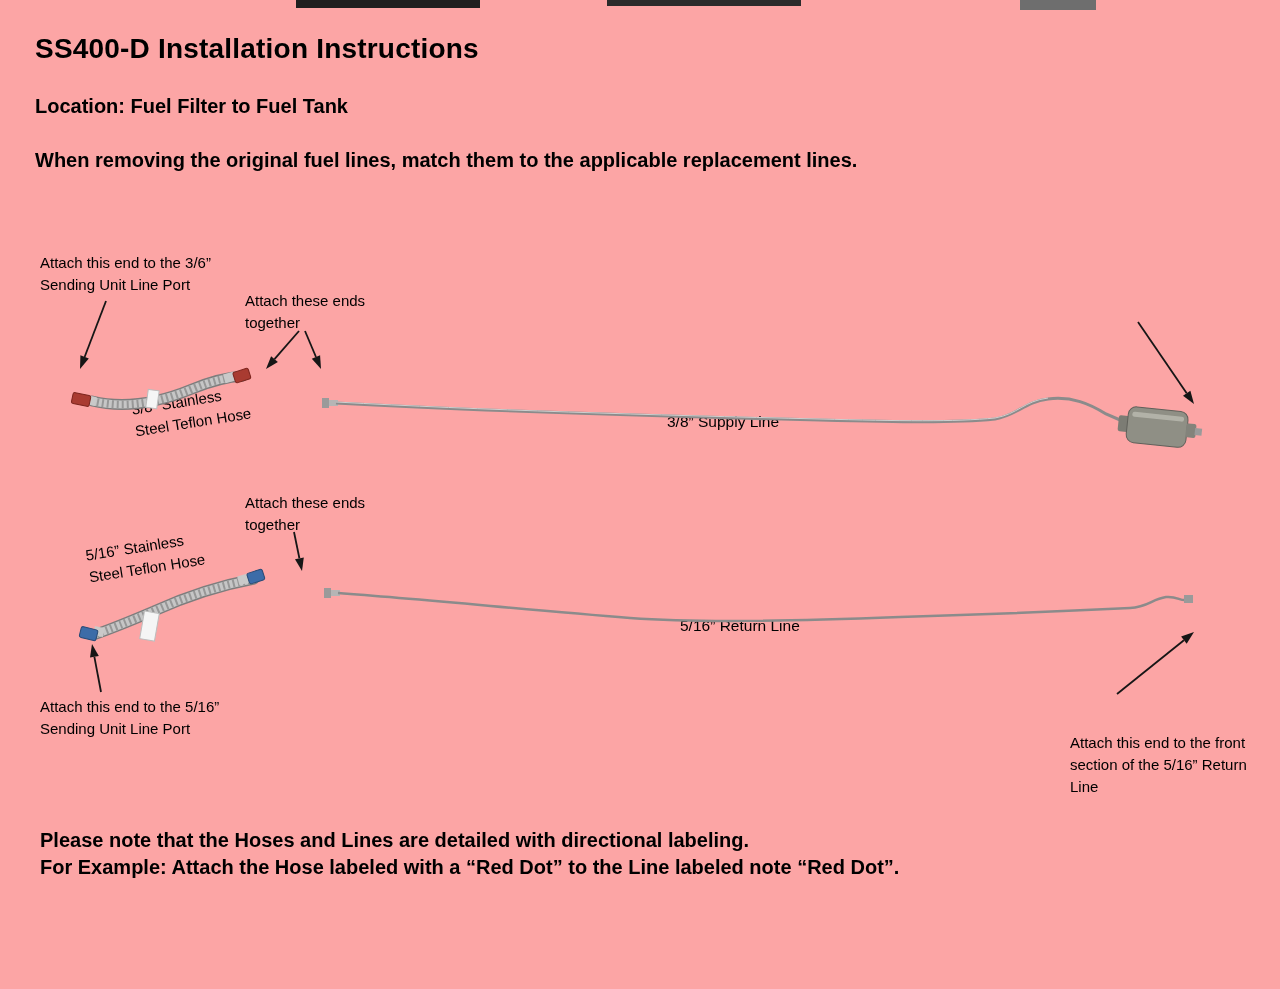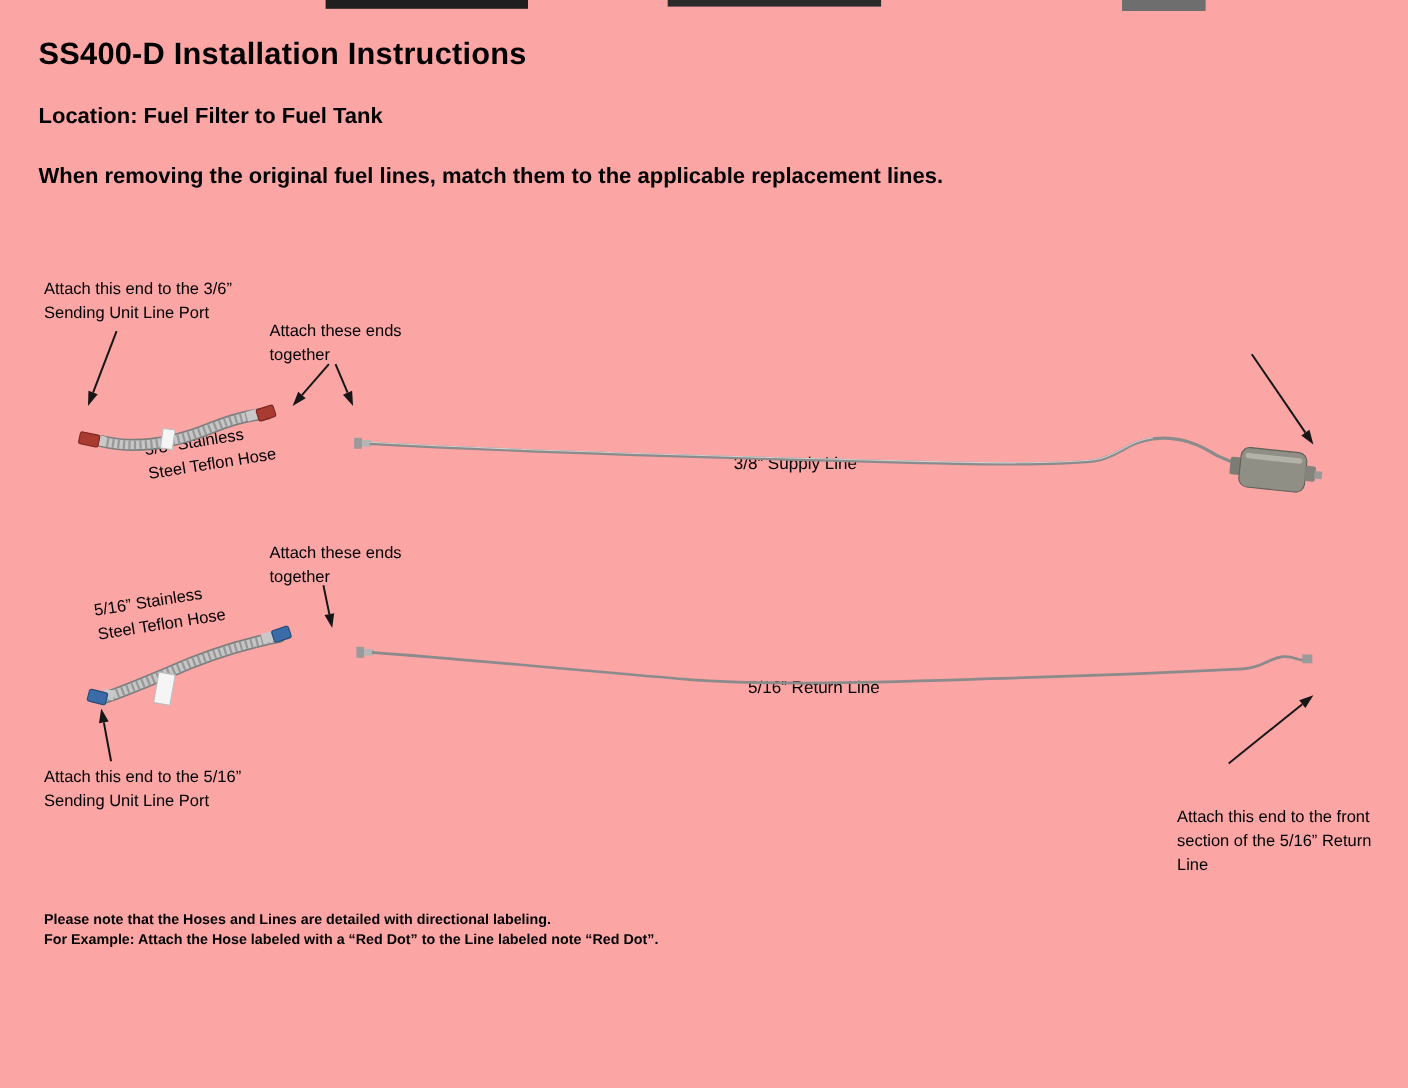"Please note that the Hoses" .footer-line { font-size: 13px -> 20px }
